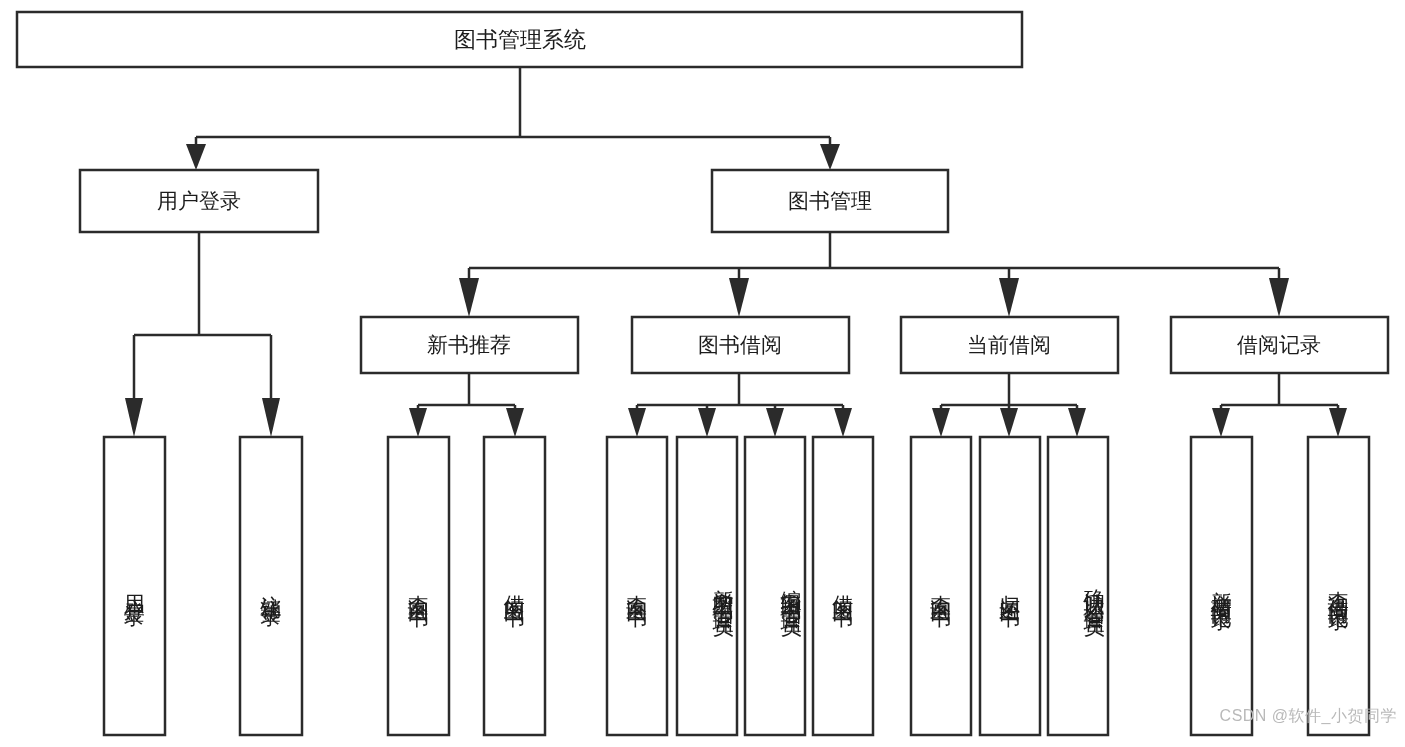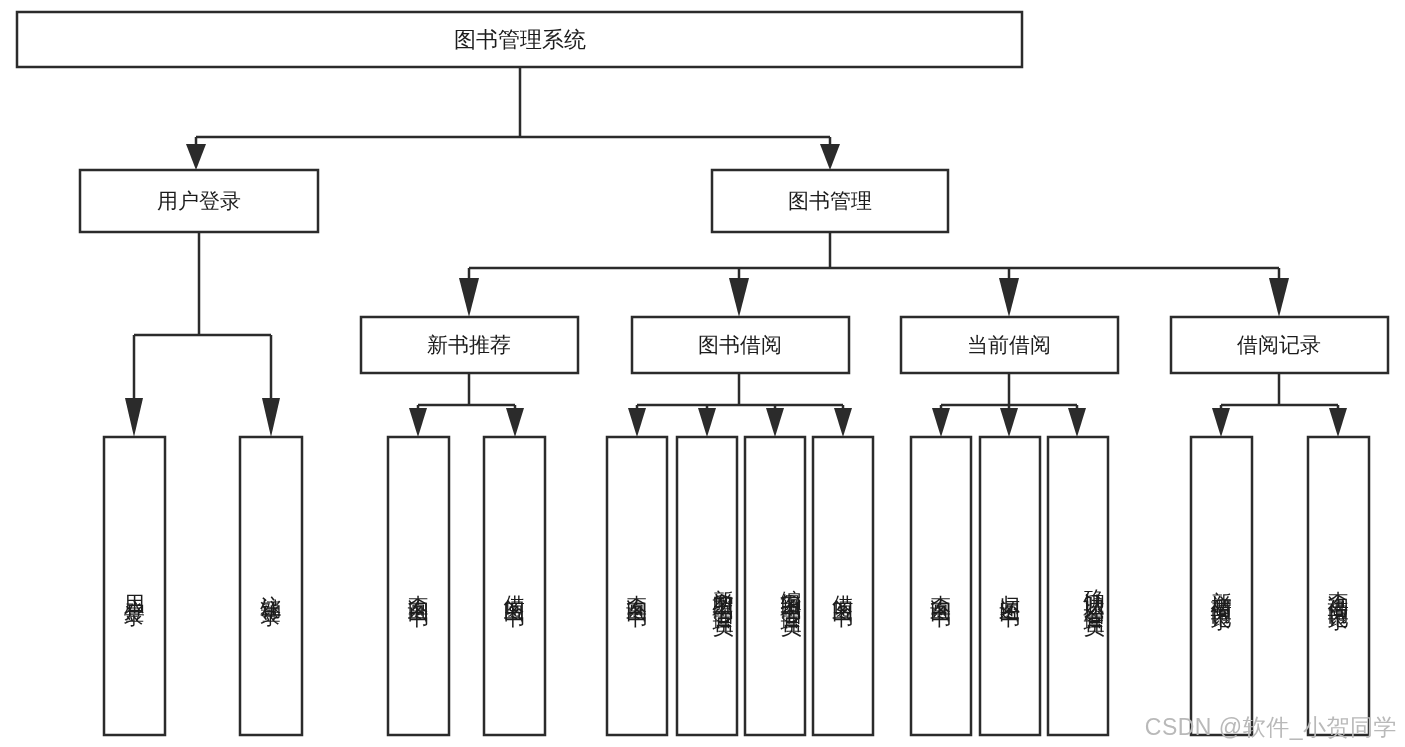"CSDN @软件_小贺同学" .watermark { bottom: 4px -> 20px; font-size: 23px -> 16px }
